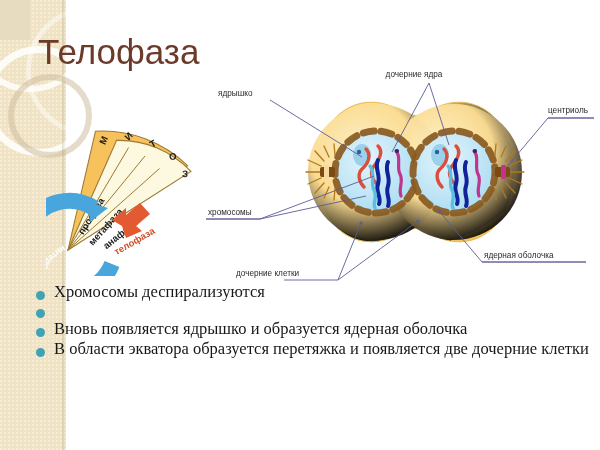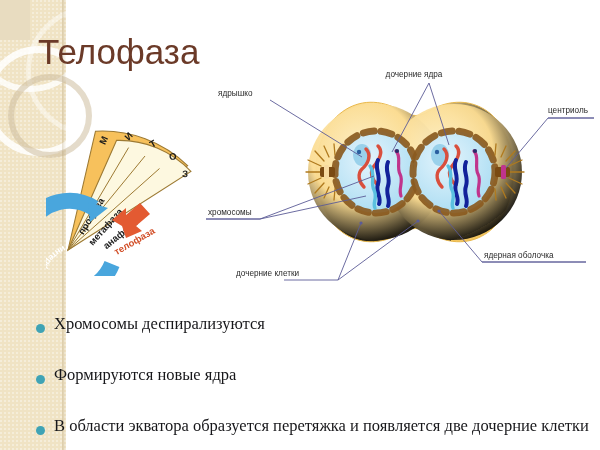"Хромосомы деспирализуются" .bullet-row { align-items: flex-end -> center; margin-top: 32px -> none }
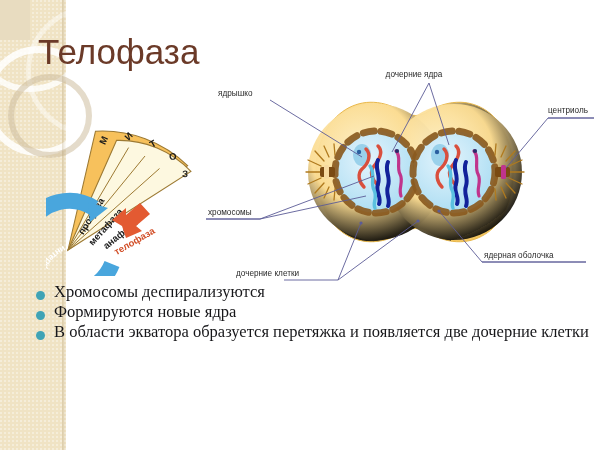"Формируются новые ядра" span.bullet-text { html: <span>Формируются новые ядра</span> -> none }
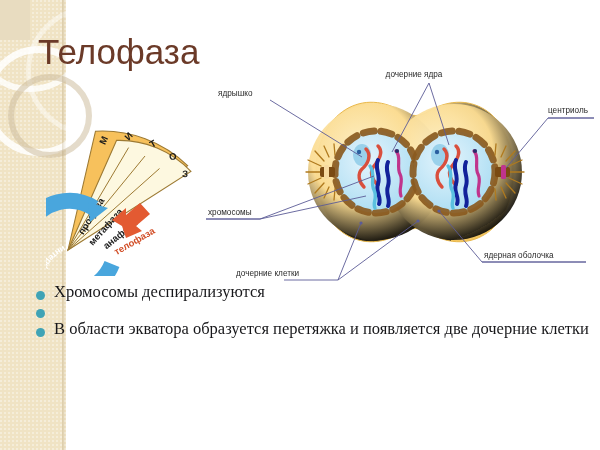"Вновь появляется ядрышко и образуется" div.bullet-row { html: none -> <div> <span></span> <span>Вновь появляется ядрышко и образуется ядерная оболочка</span> </div> }
